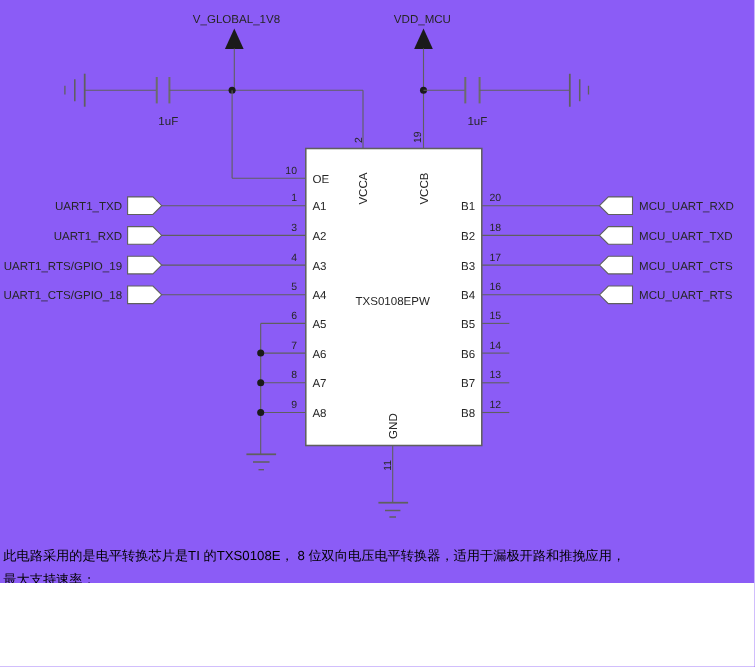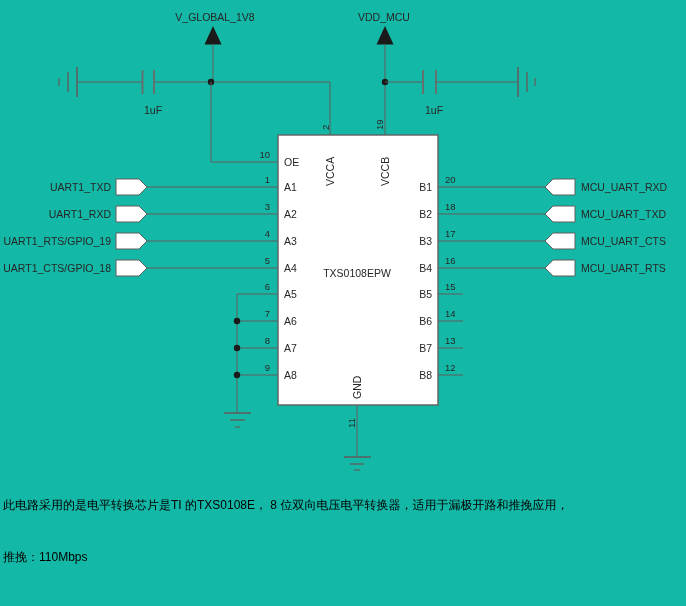"V_GLOBAL_1V8" #screen { background: #14b8a6 -> #8b5cf6; height: 606px -> 530px }
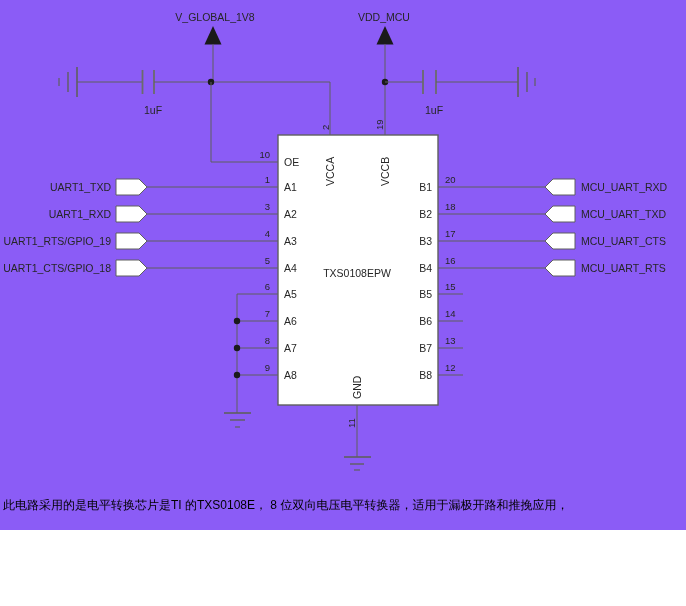"最大支持速率：" div.note-line { html: none -> <div>最大支持速率：</div> }
